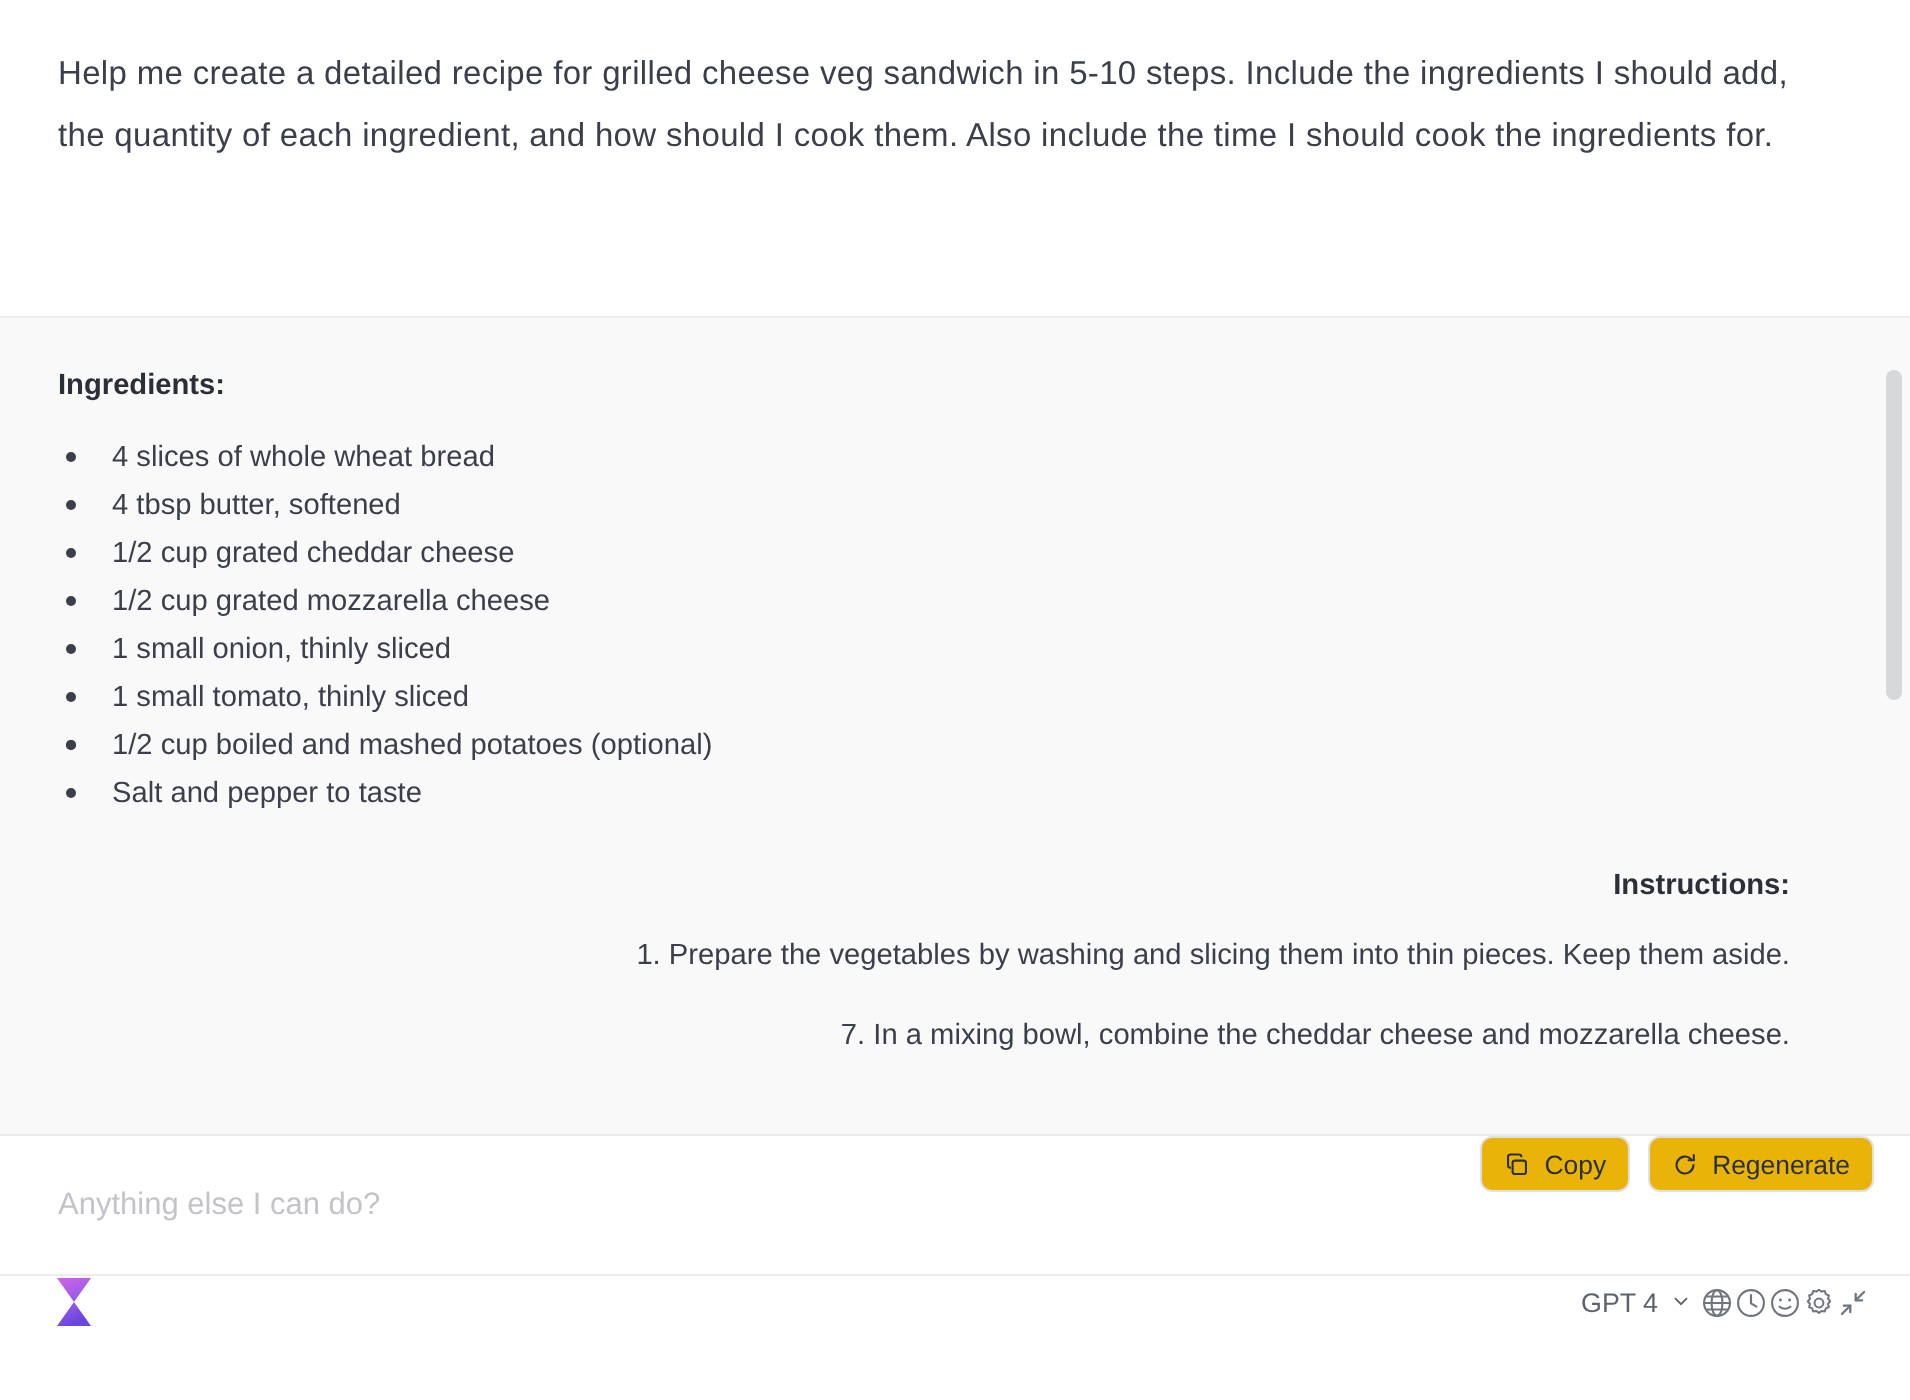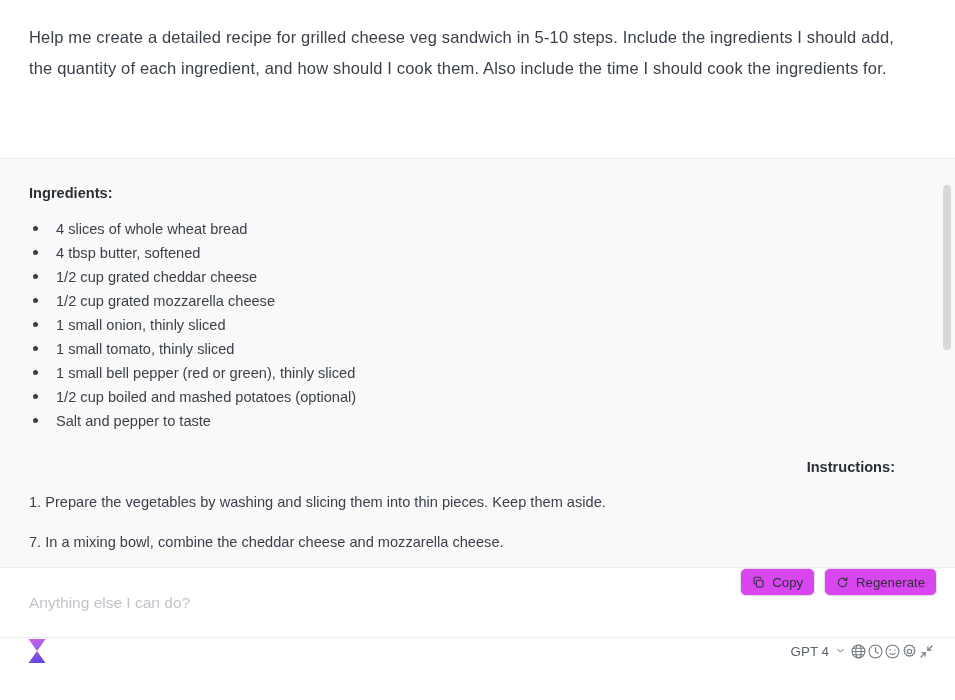"1 small bell pepper (red" span { html: <span>1 small bell pepper (red or green), thinly sliced</span> -> none }
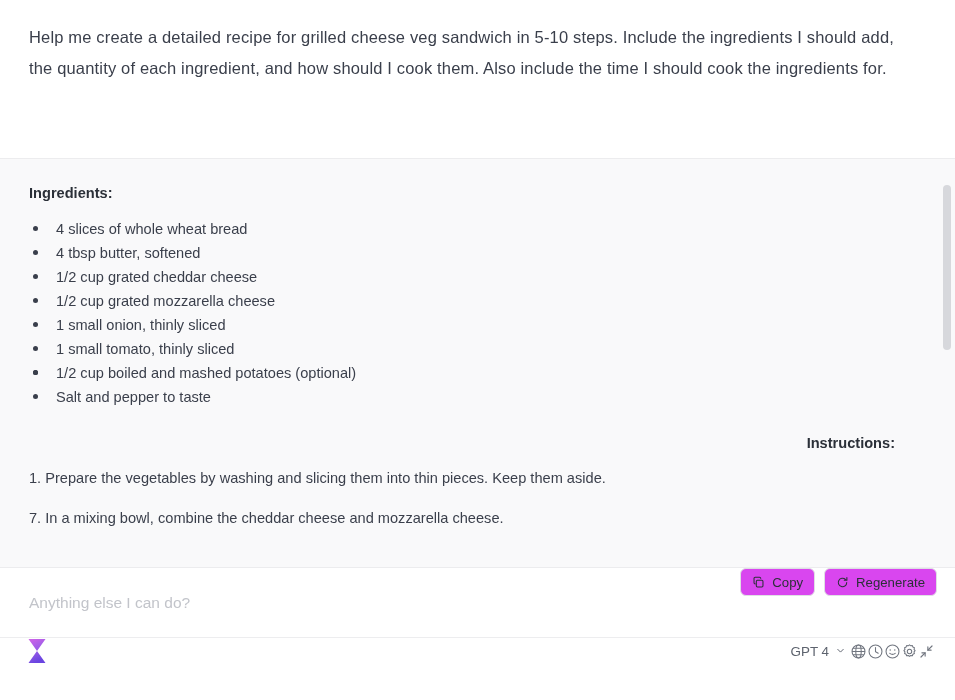"1. Prepare the vegetables by" .step-line { text-align: none -> right }
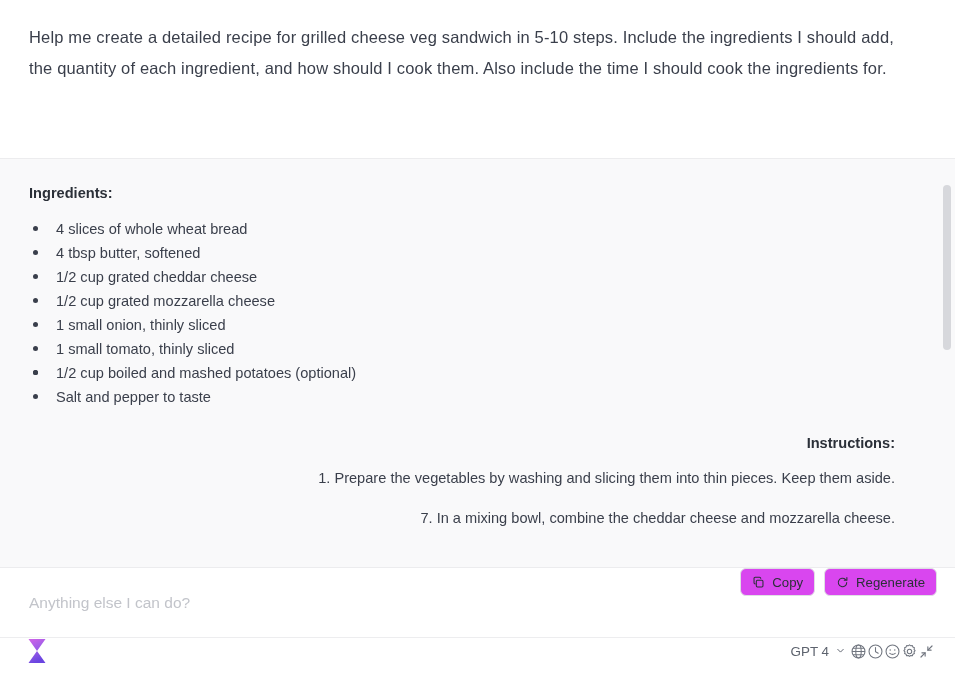"Copy" .pill-btn { background: #d946ef -> #eab308 }
